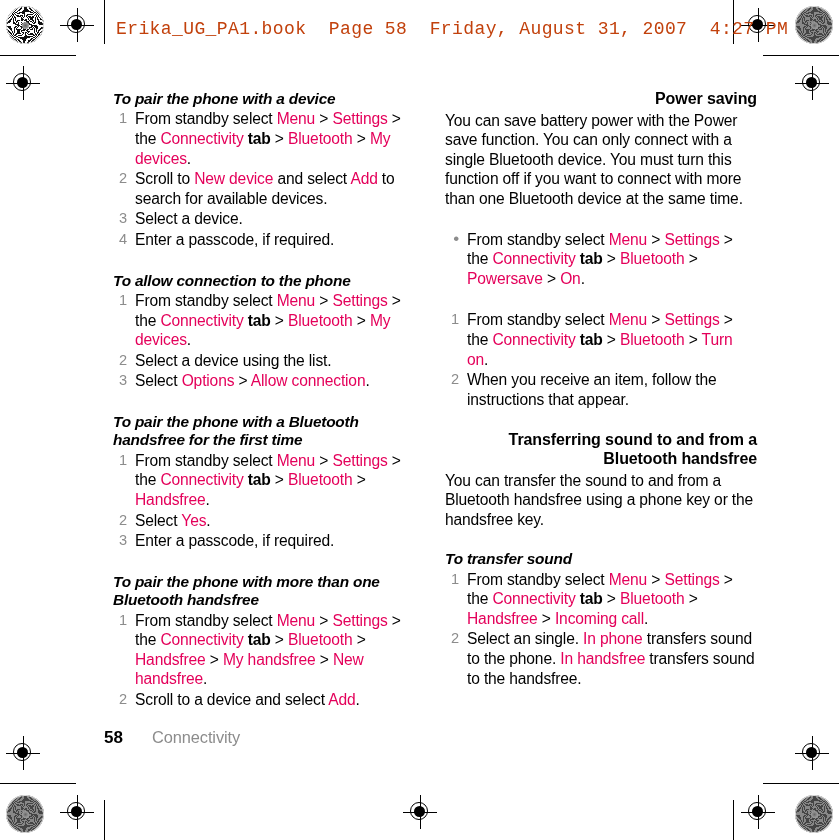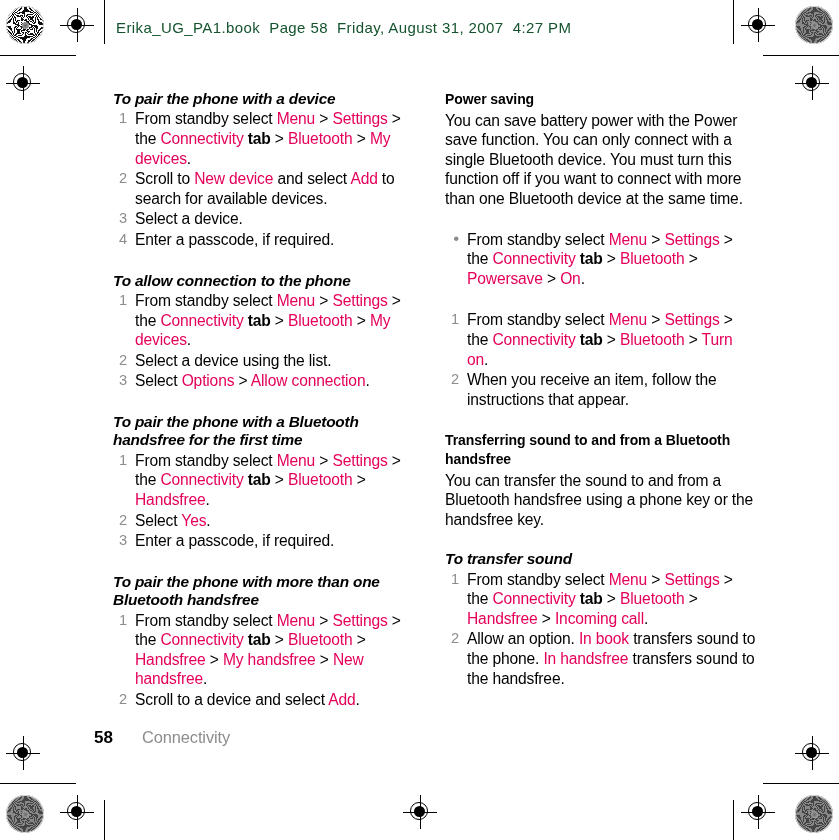"Erika_UG_PA1.book Page 58 Friday, August" .slug { color: #14532d -> #c2410c; font-family: Liberation Sans, sans-serif -> Liberation Mono, monospace; font-size: 15px -> 18px }
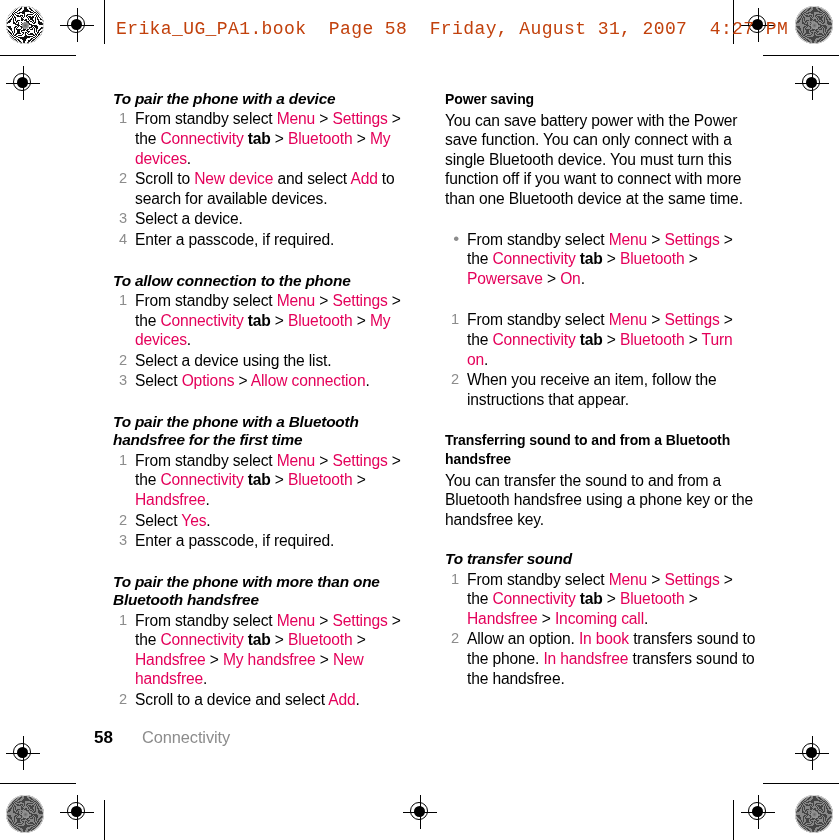"Power saving" h3.sec-head-upright { font-size: 14px -> 16px; text-align: none -> right }
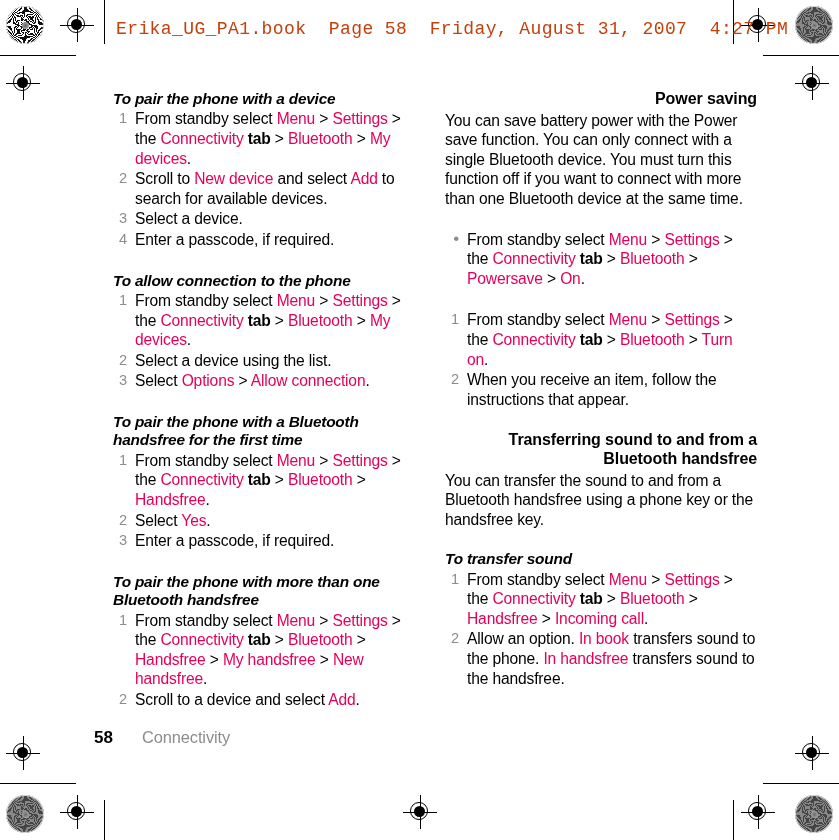"Allow an option." span { text: Allow an option -> Select an single }
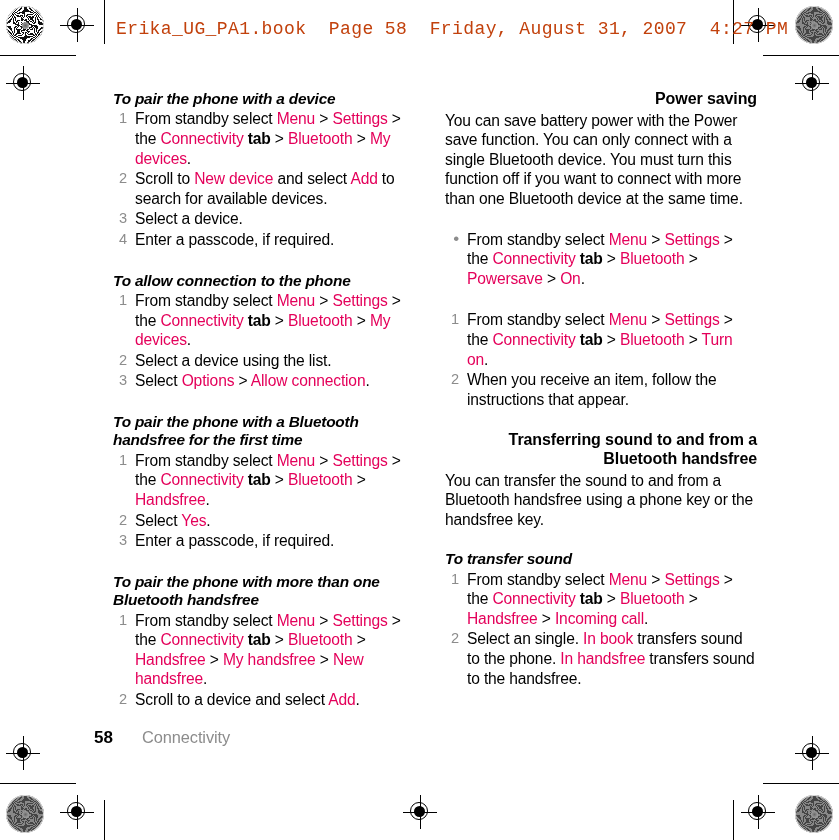"In book" span.lnk { text: book -> phone }
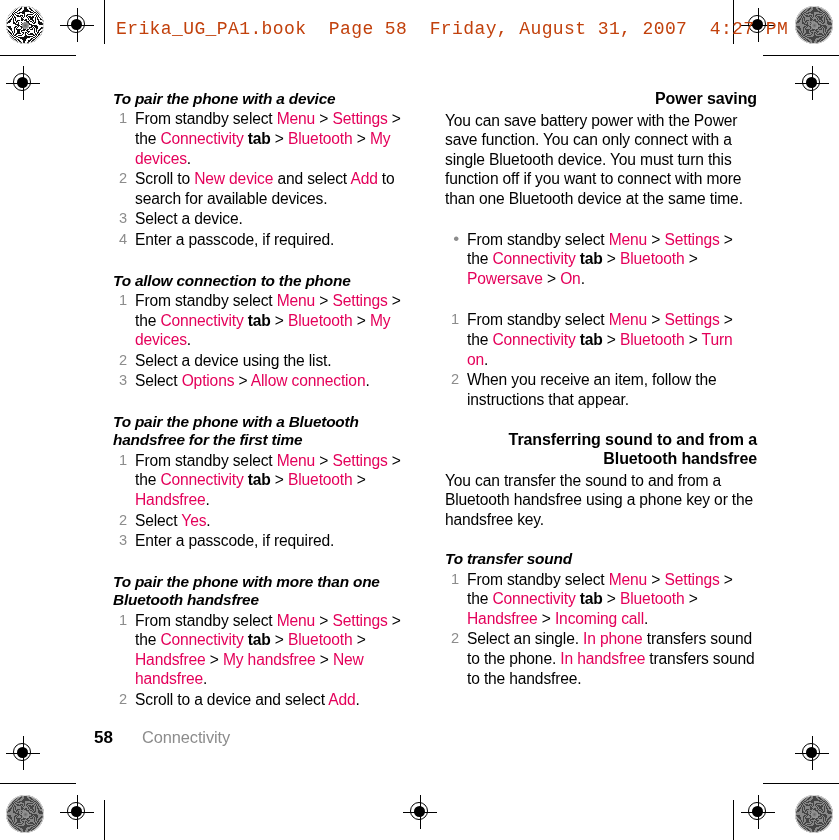"58" .footer { left: 94px -> 104px }
